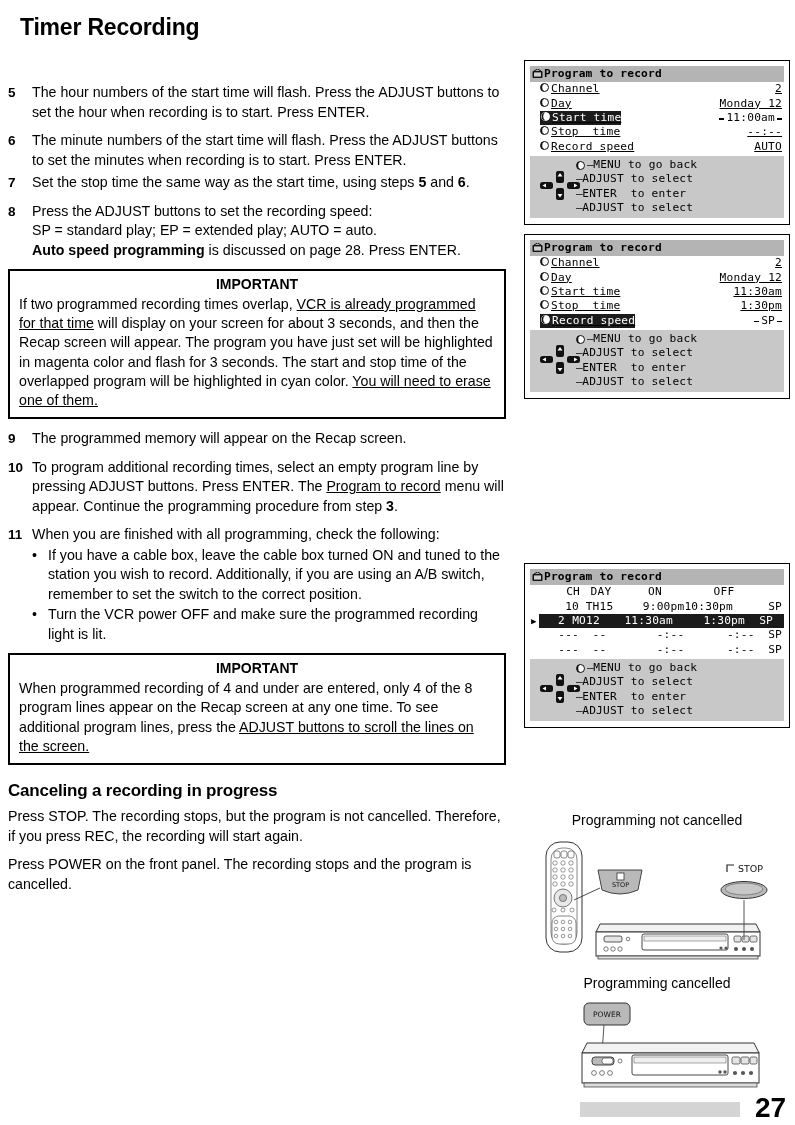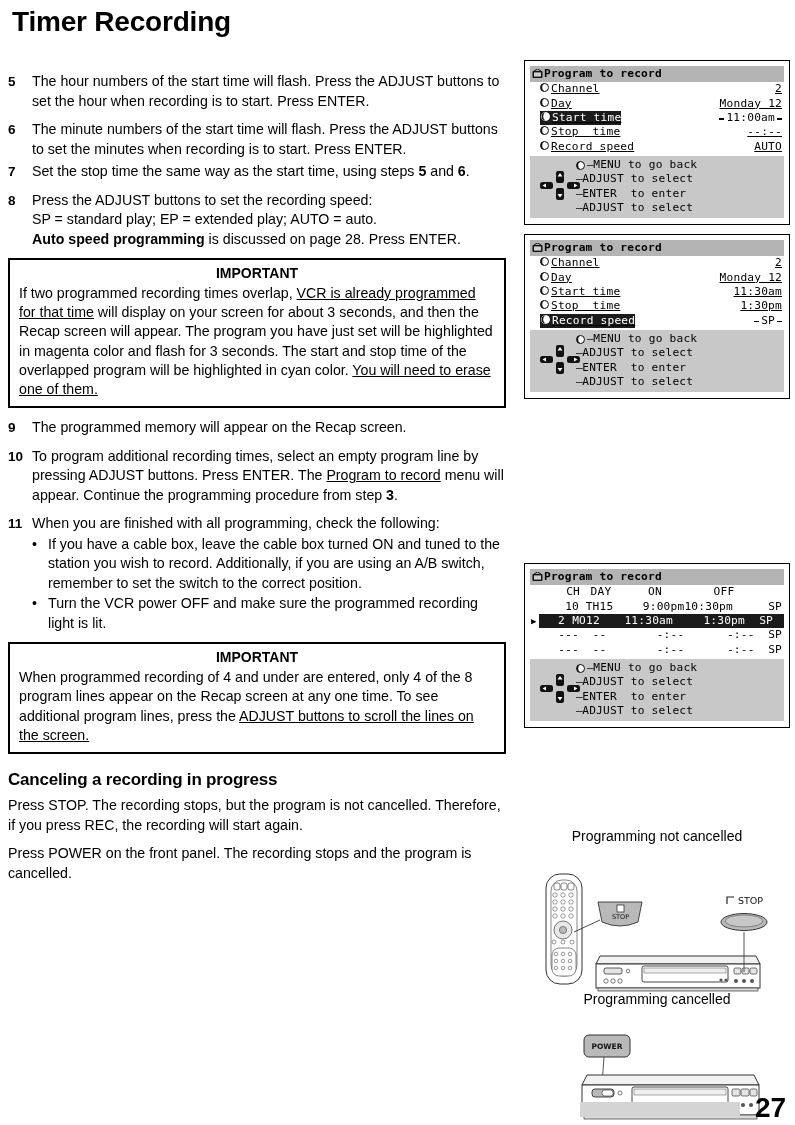"Timer Recording" h1.page-title { font-size: 28px -> 23px; margin: 4px -> 12px }
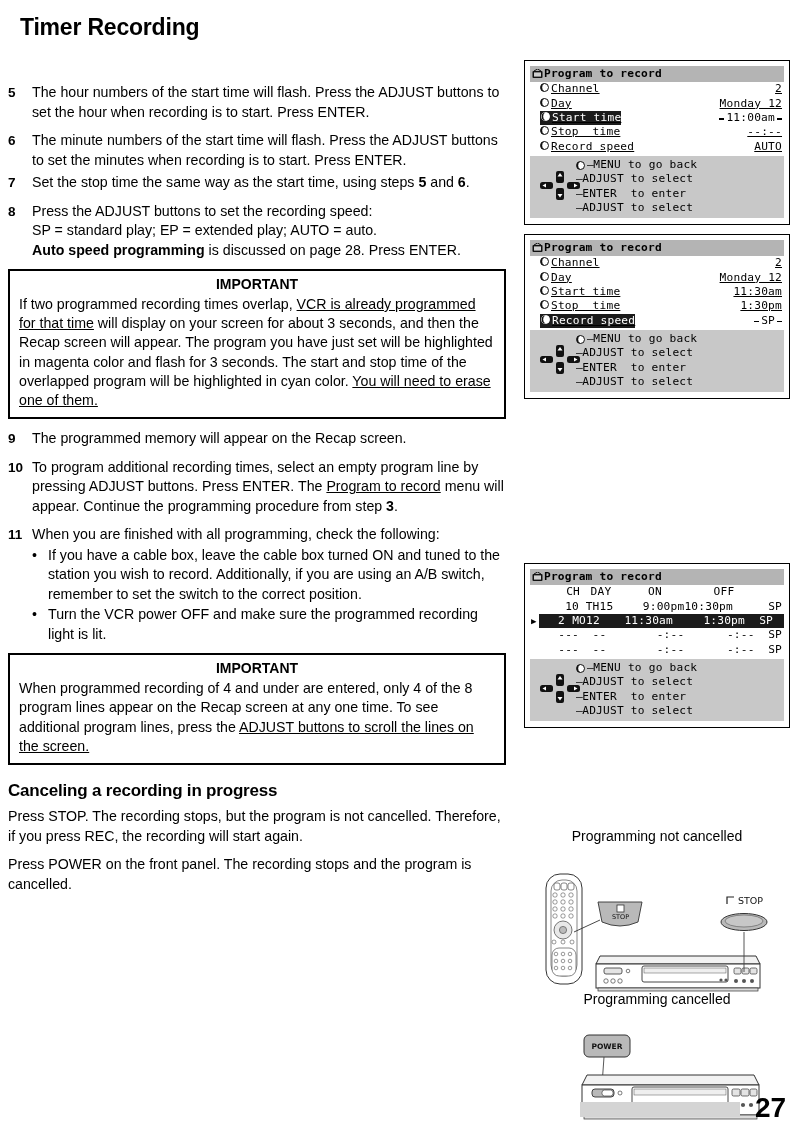"Programming not cancelled" .illus-label { margin: 16px -> 0 }
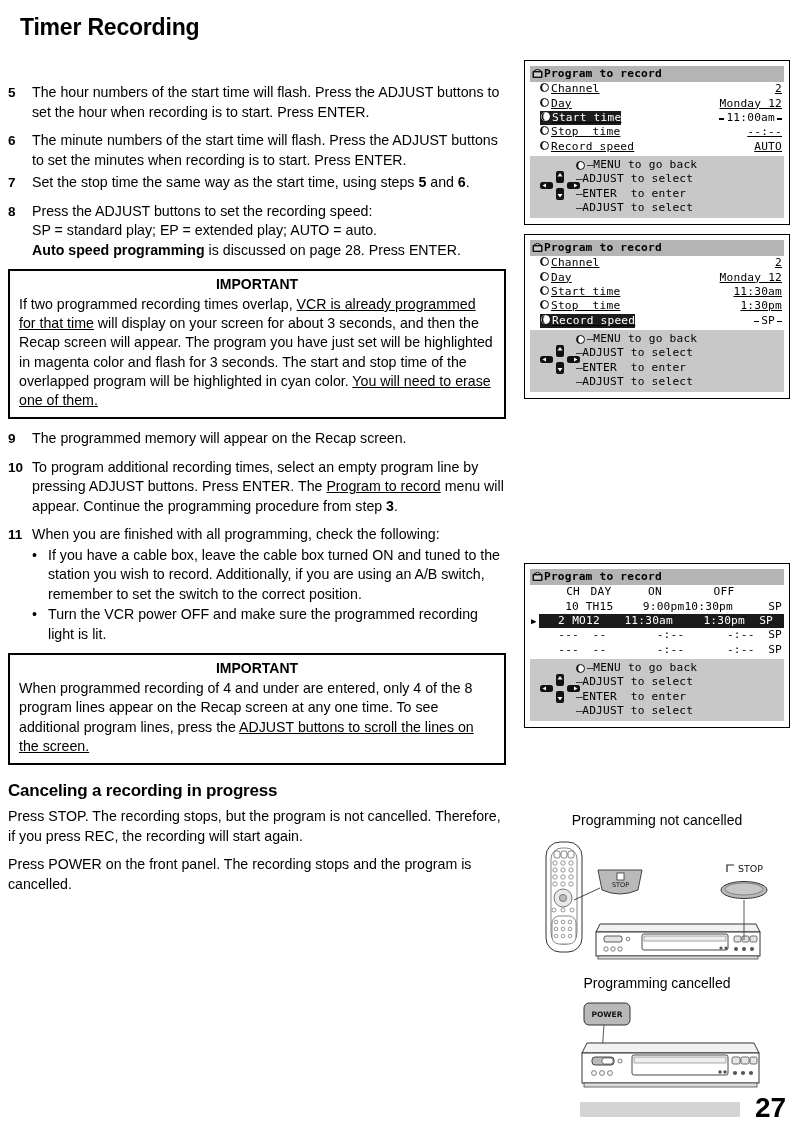"POWER" div.figwrap { font-weight: bold -> none }
